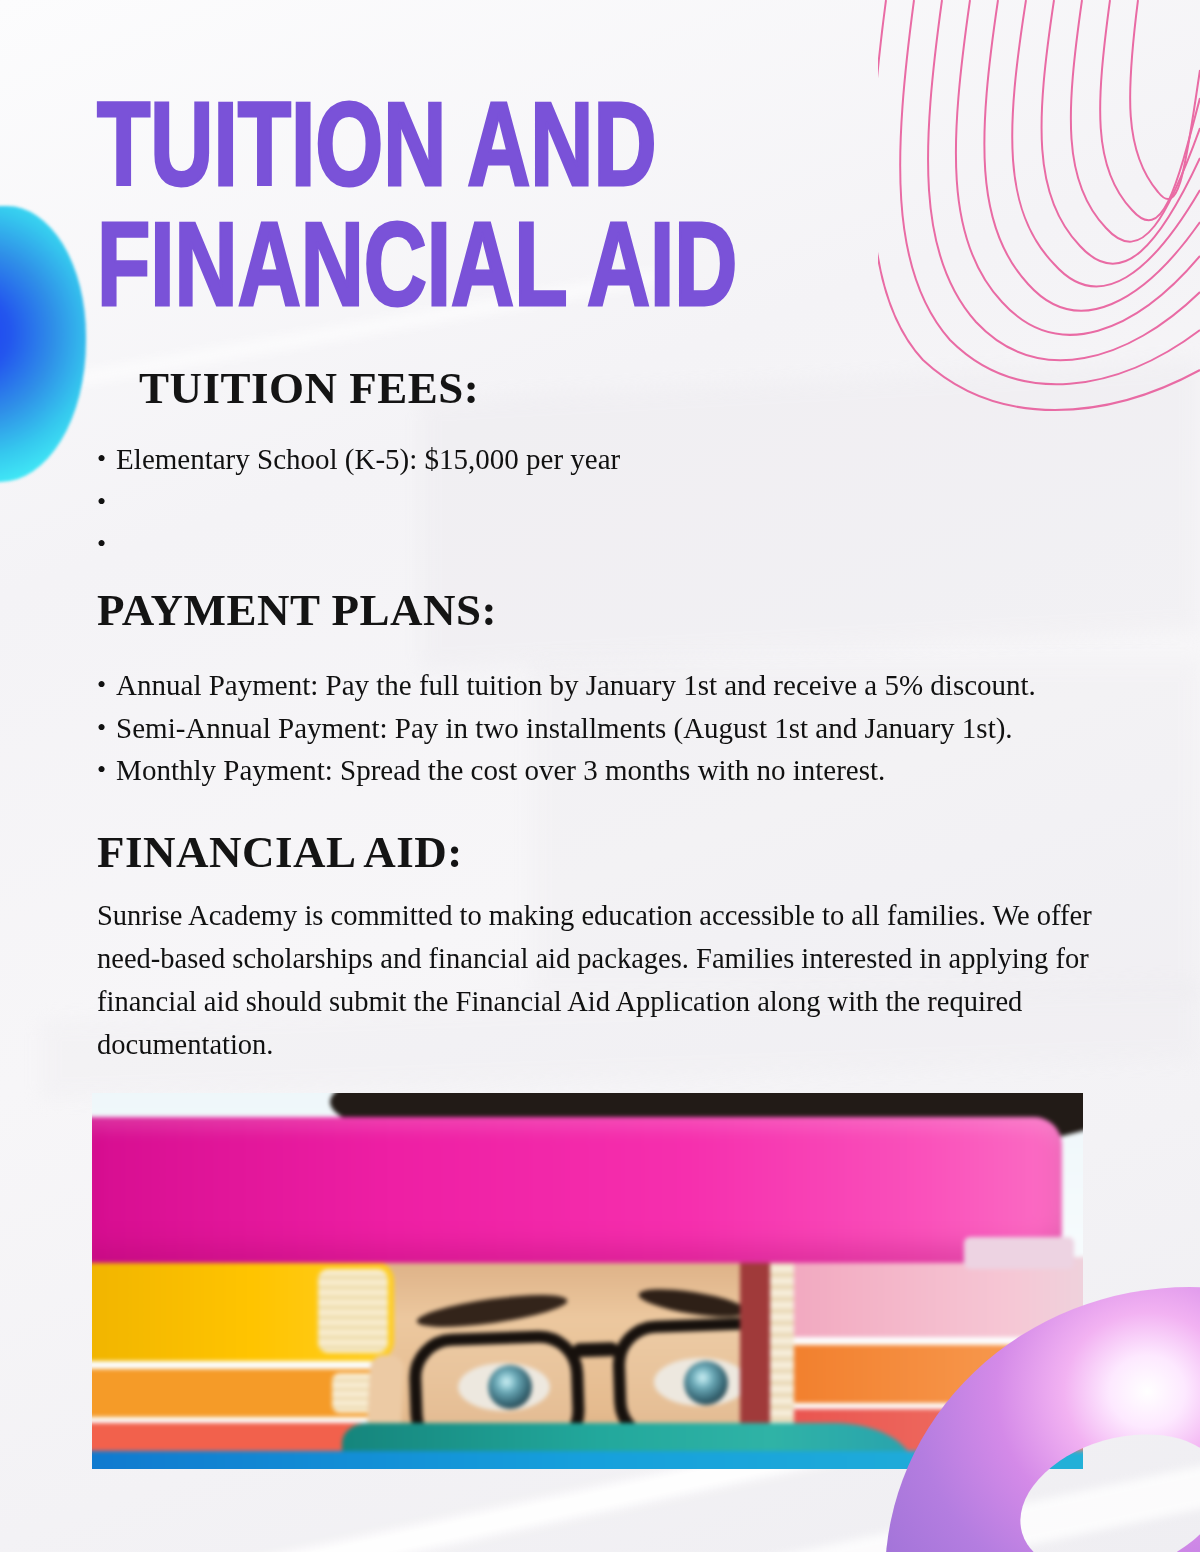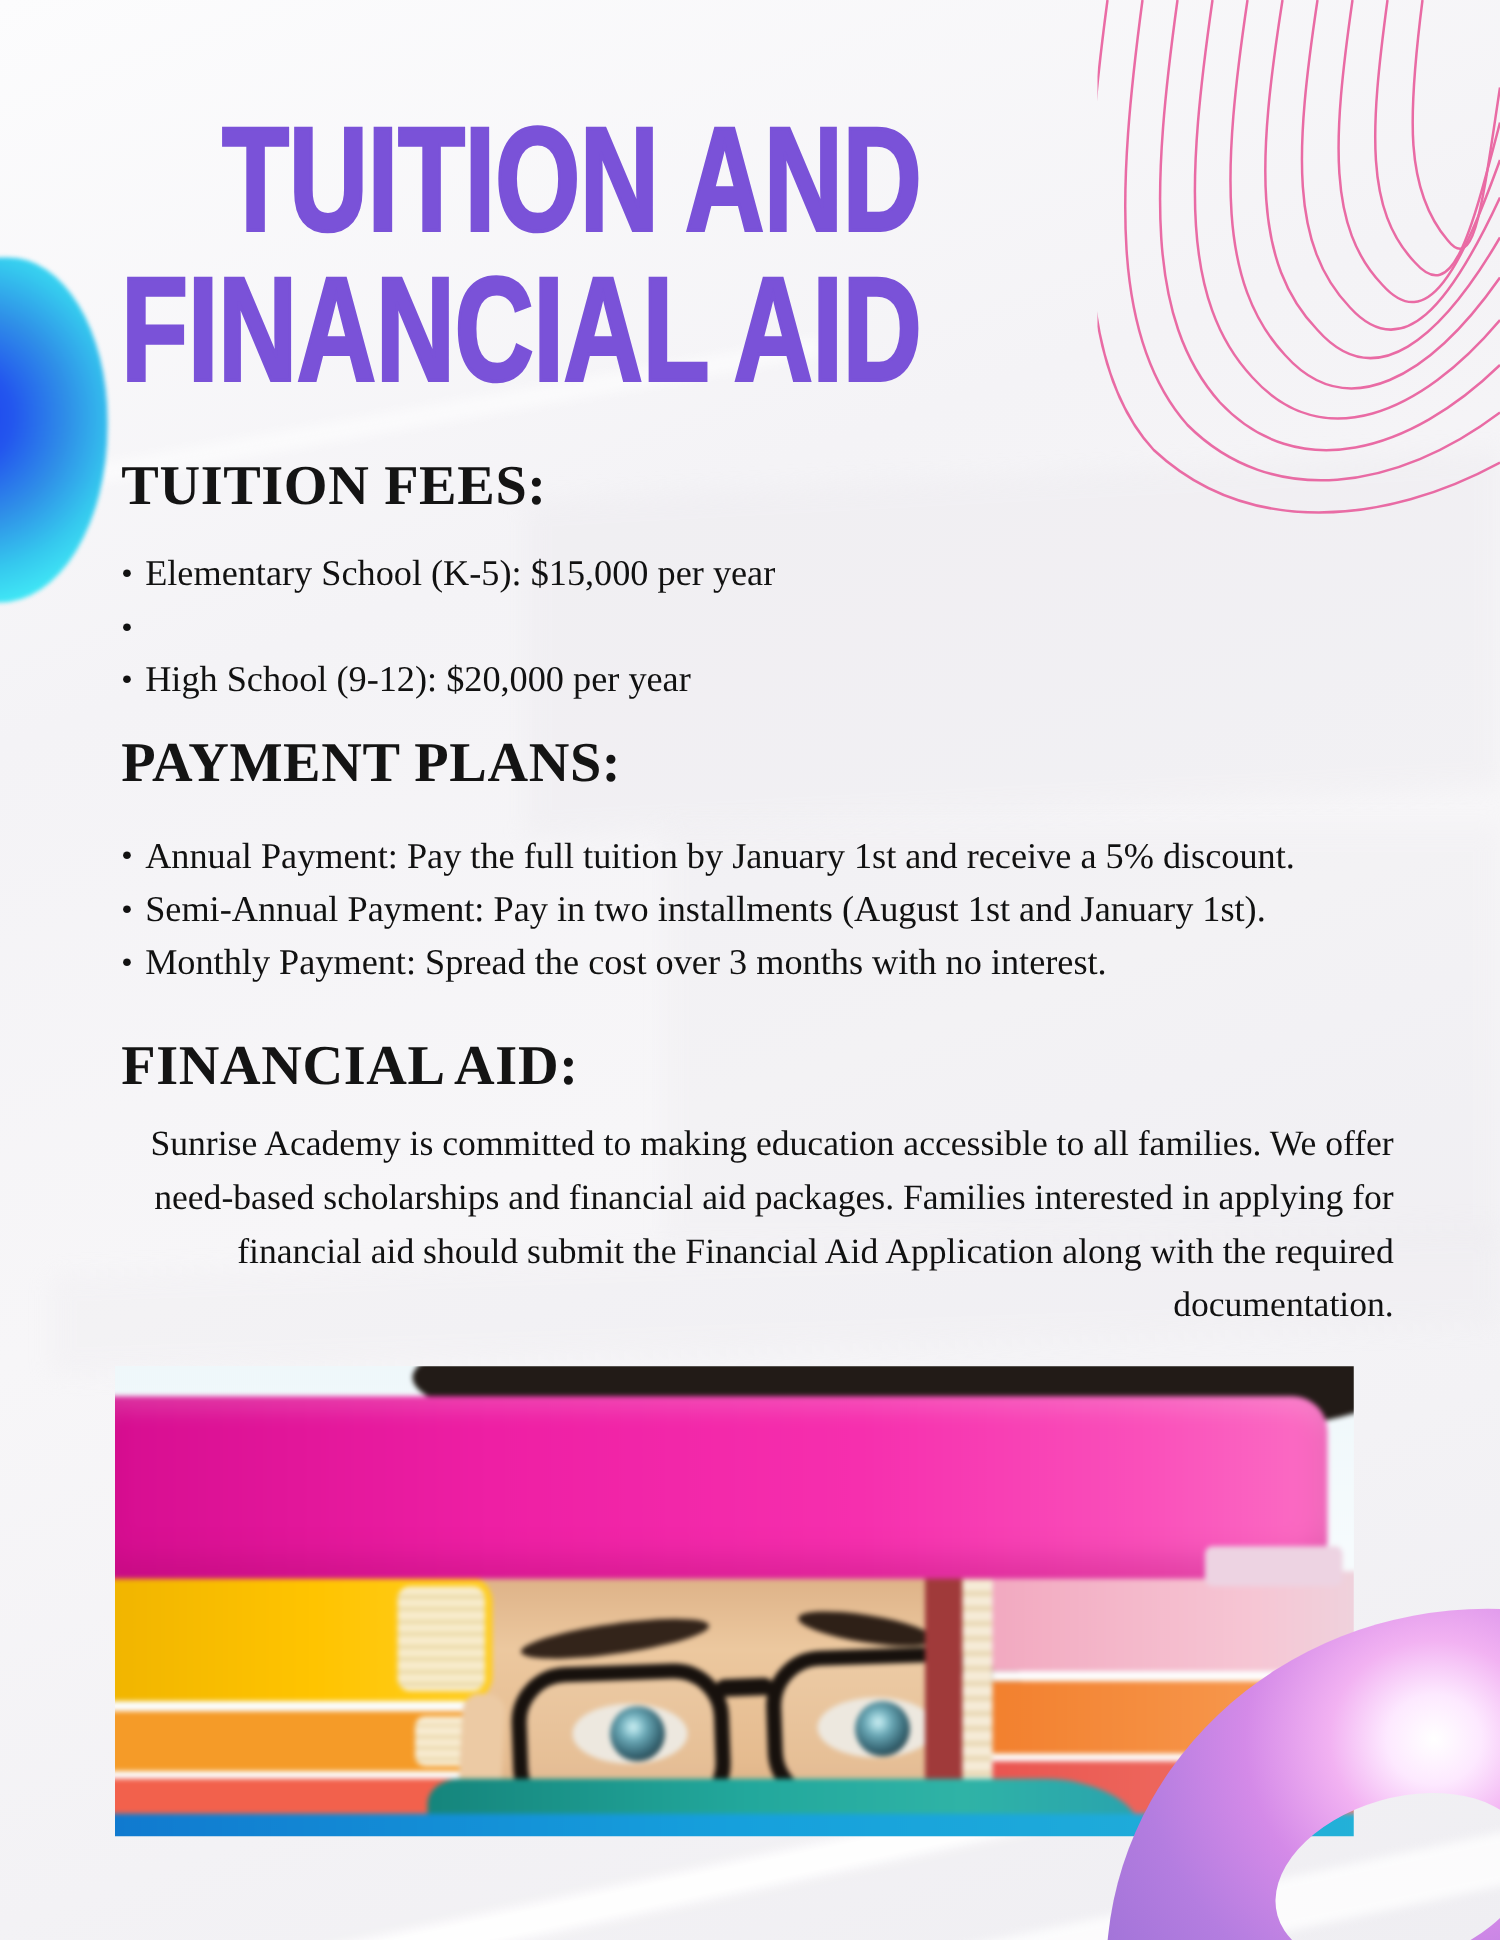"TUITION AND" div { text-align: right -> none }
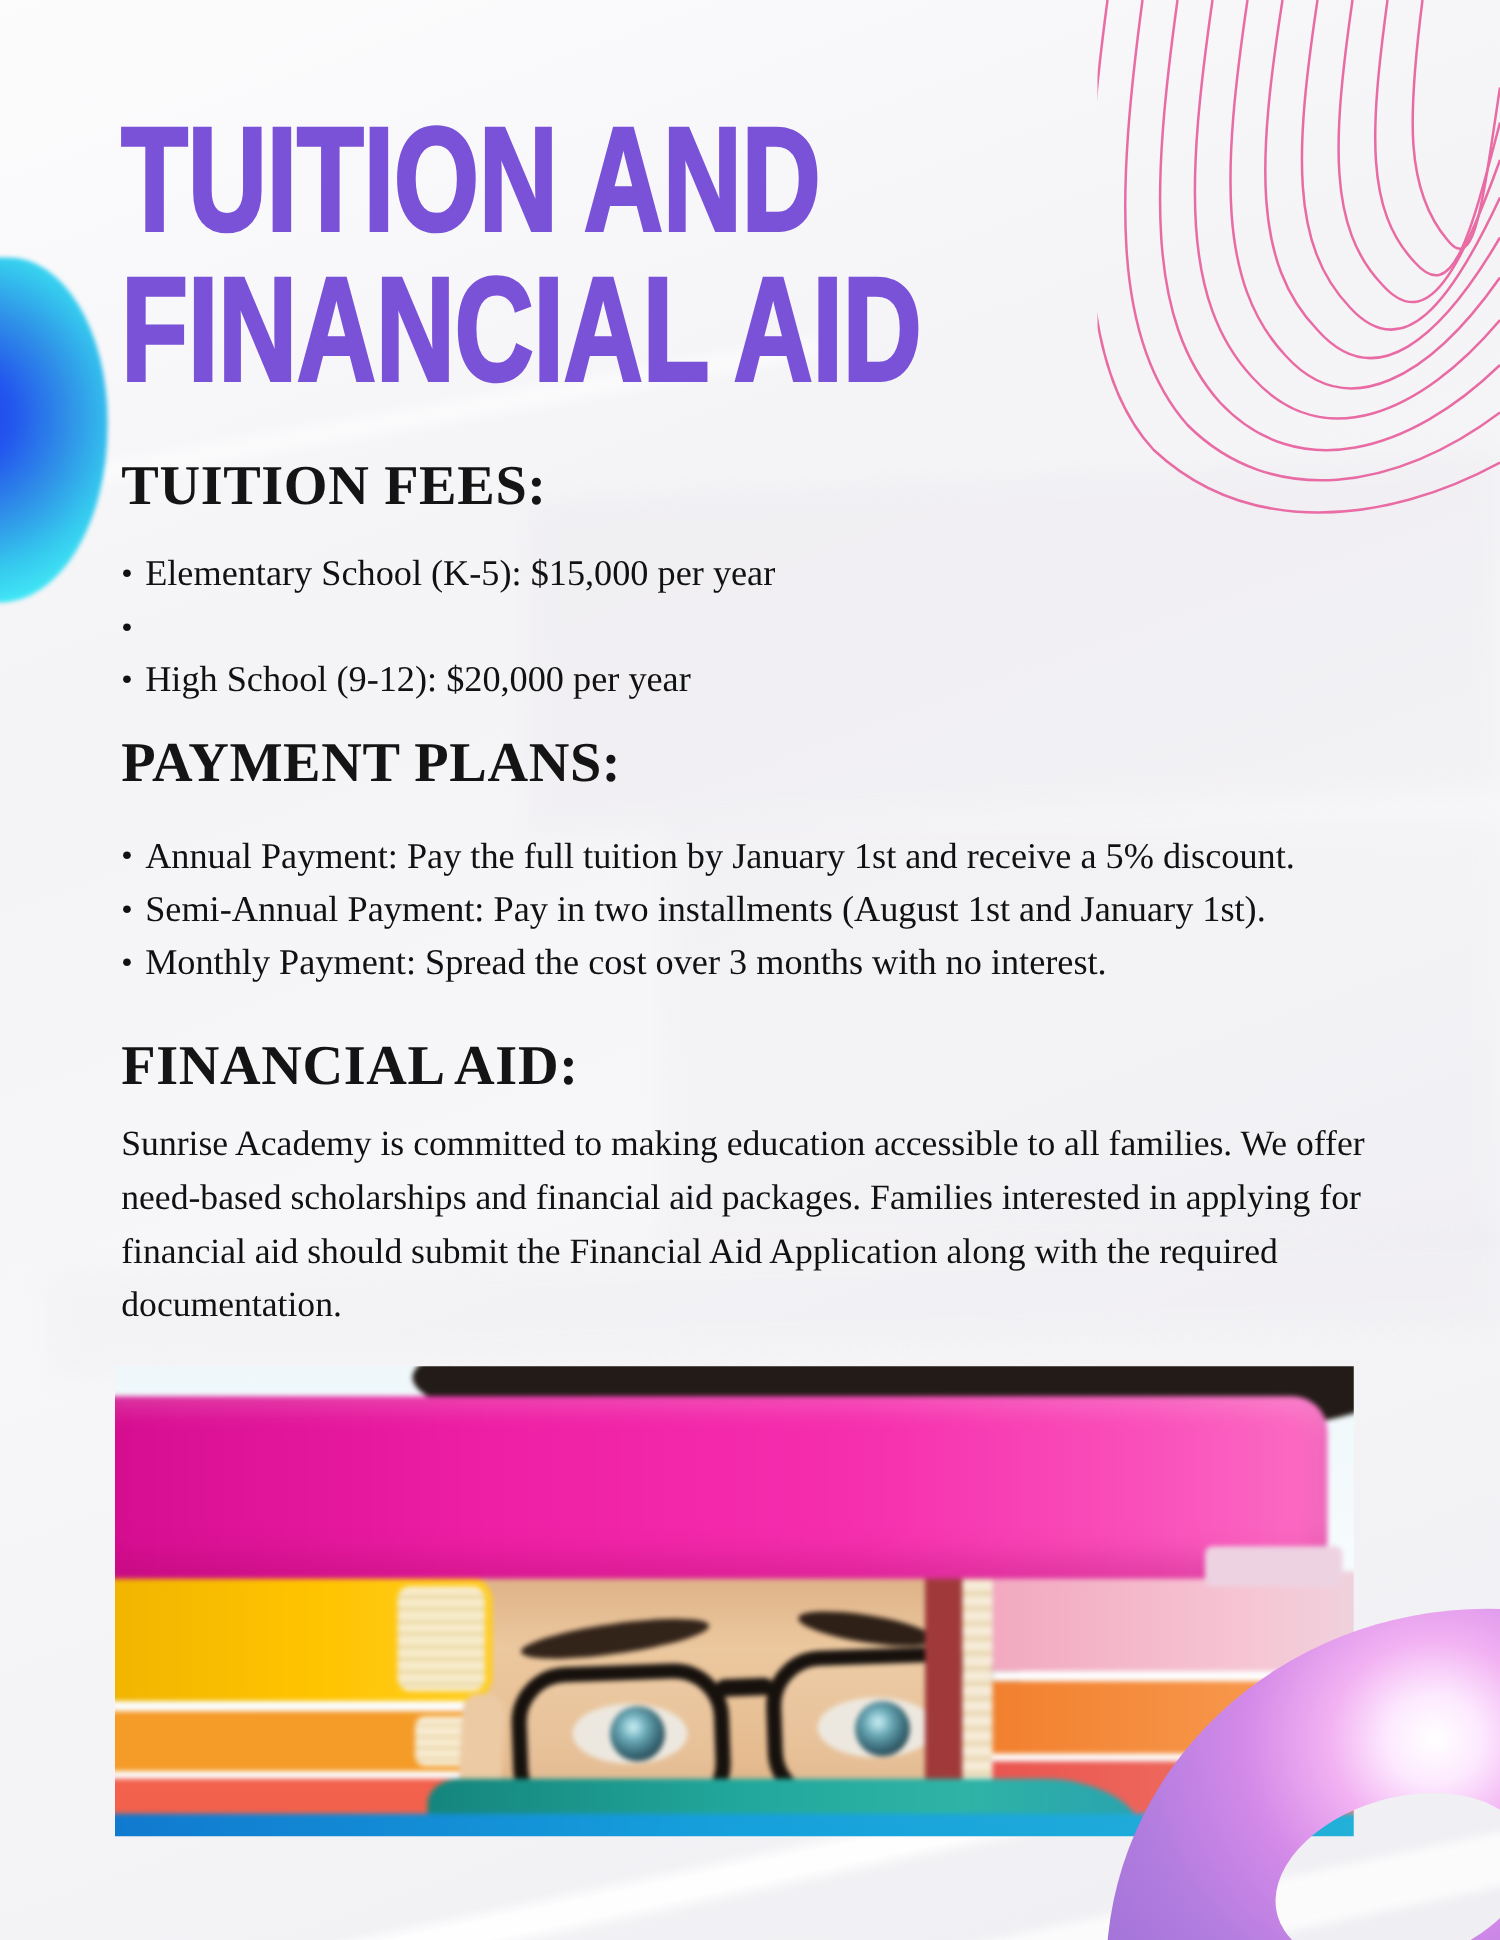"TUITION FEES:" .h1 { margin-left: none -> 42px }
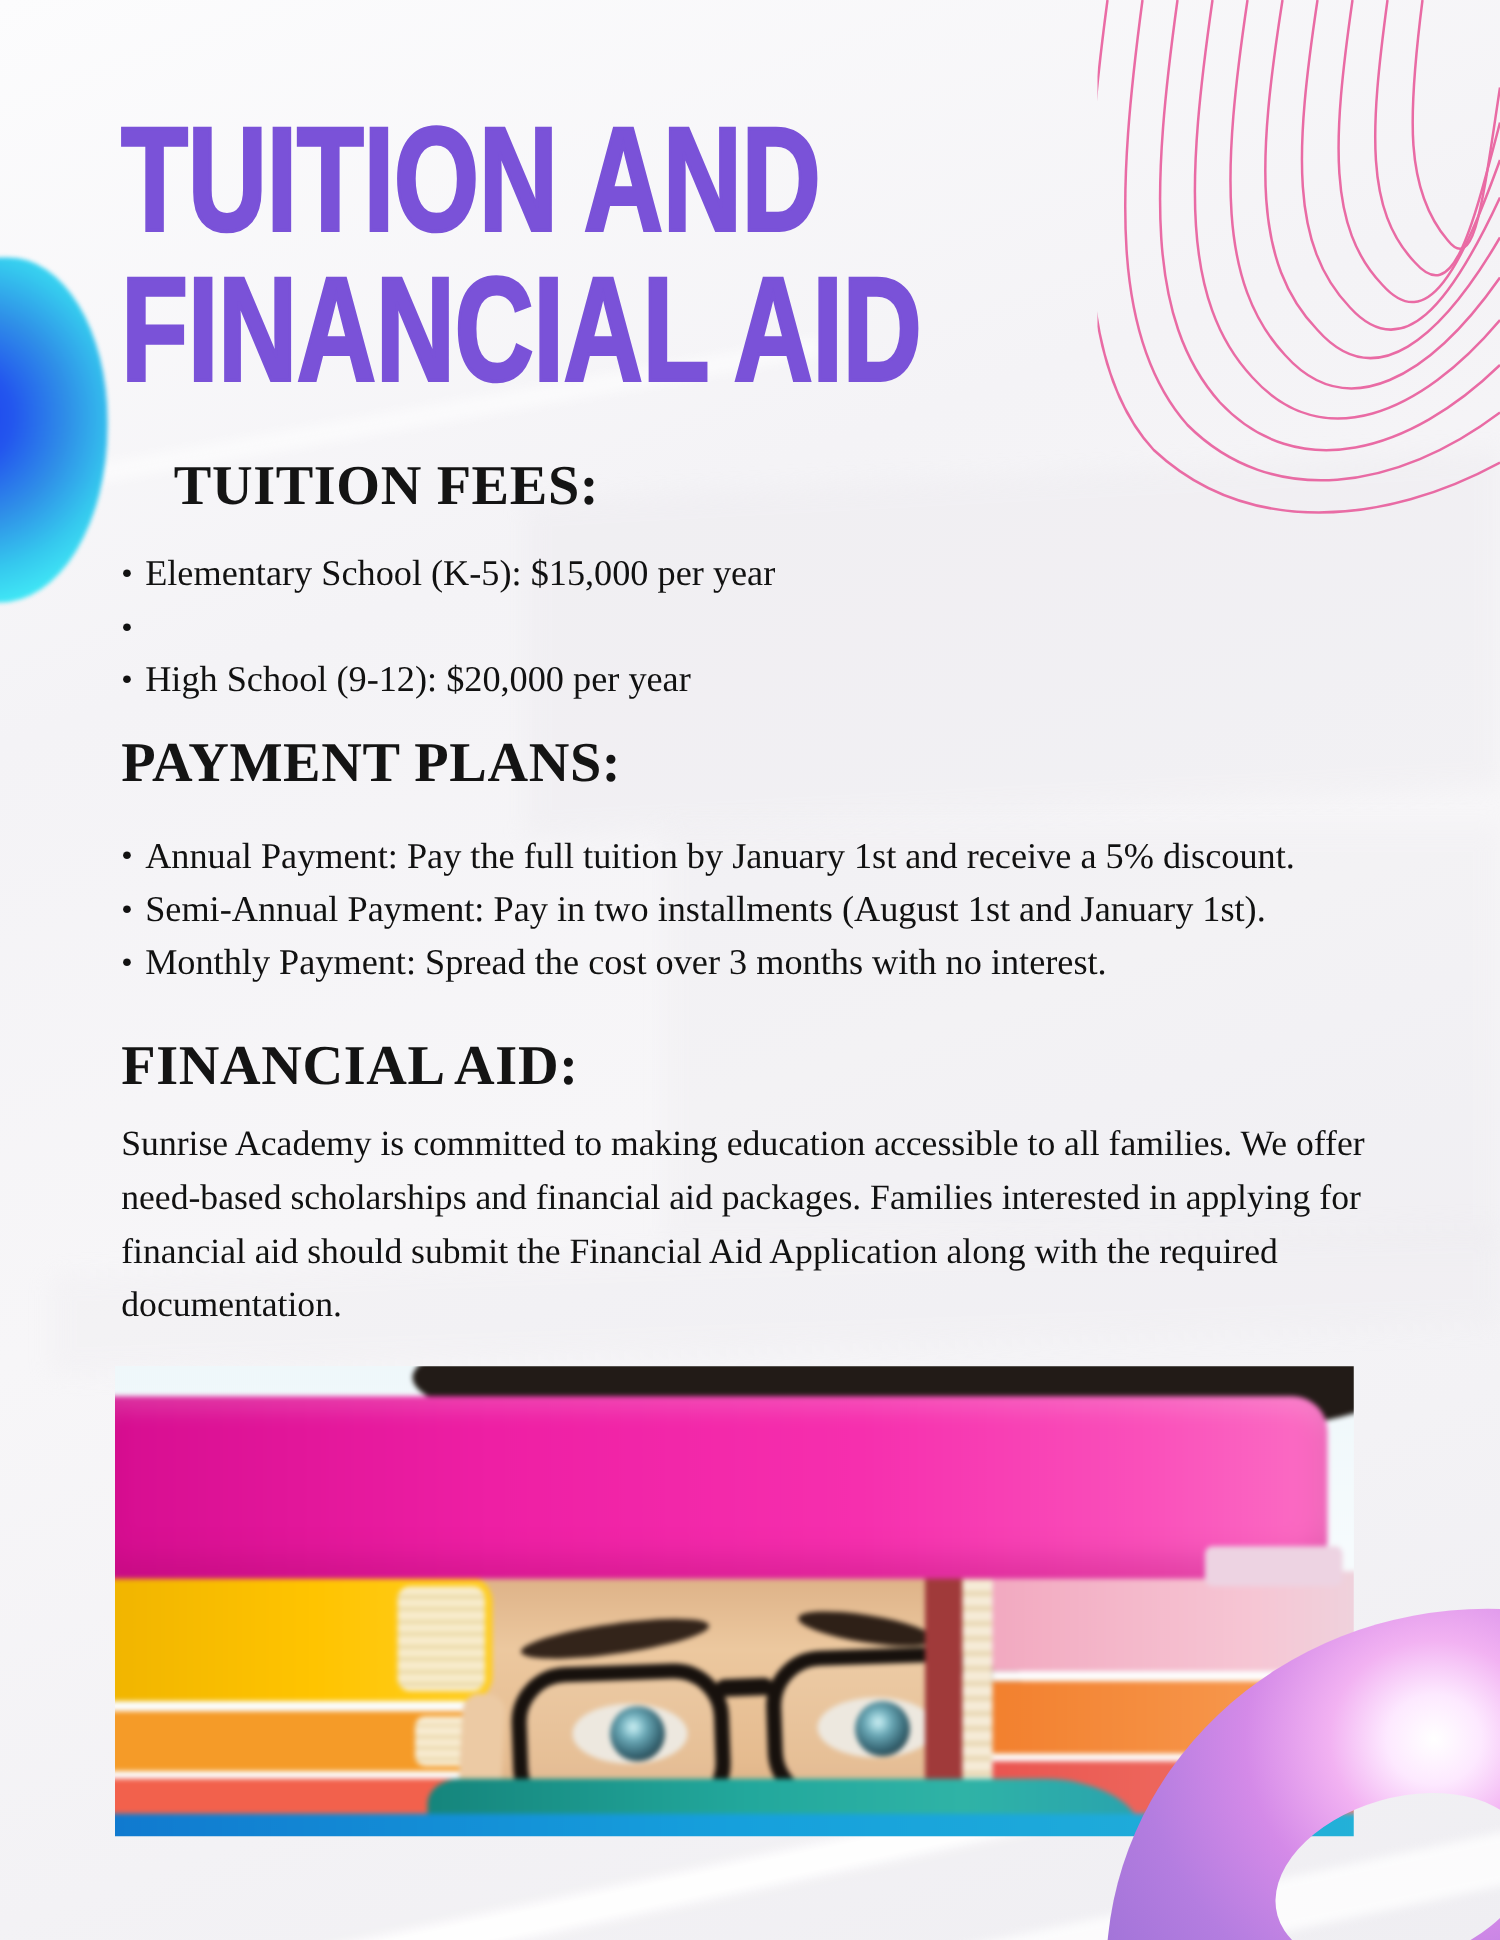"High School (9-12): $20,000 per" span { html: <span>High School (9-12): $20,000 per year</span> -> none }
